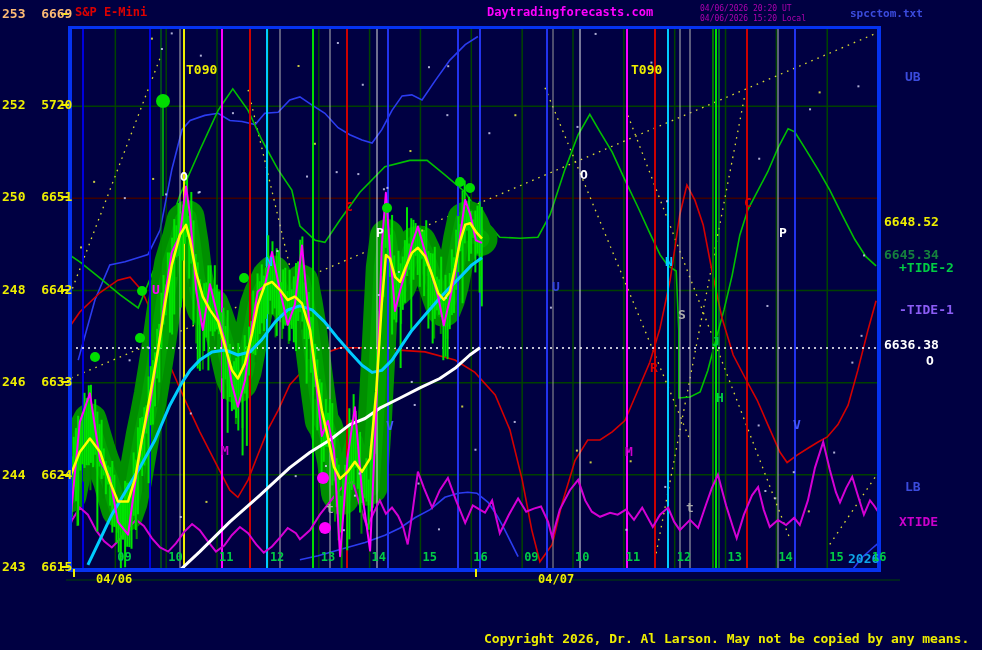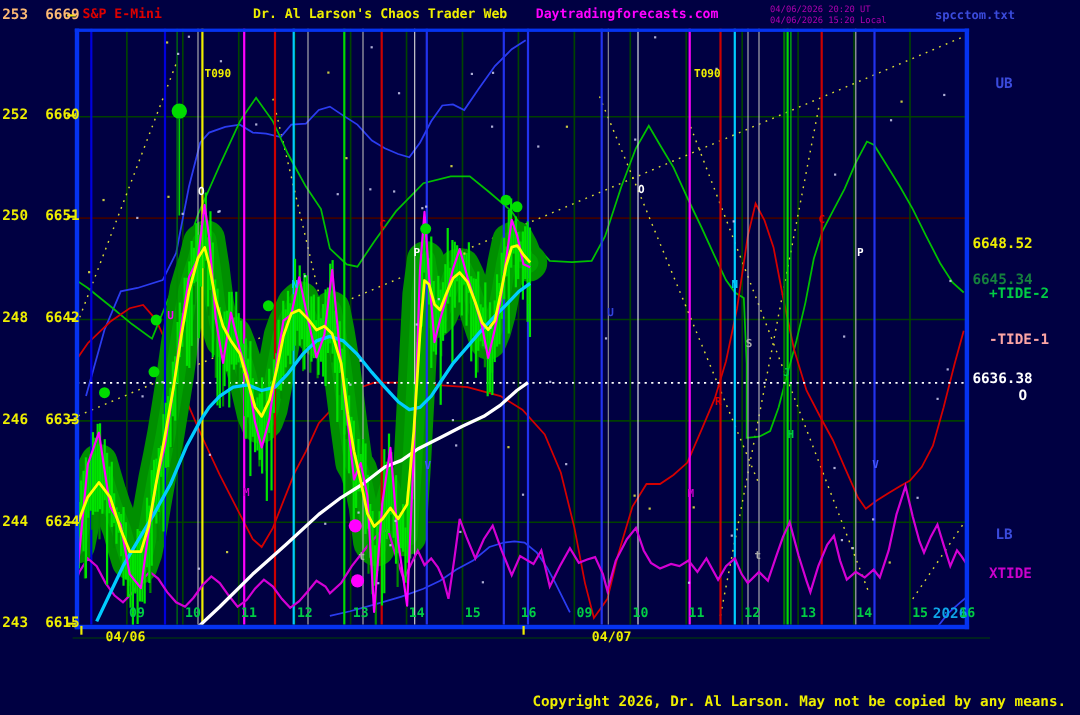"Dr. Al Larson's Chaos Trader" span.lbl { html: <span>Dr. Al Larson's Chaos Trader Web</span> -> none }
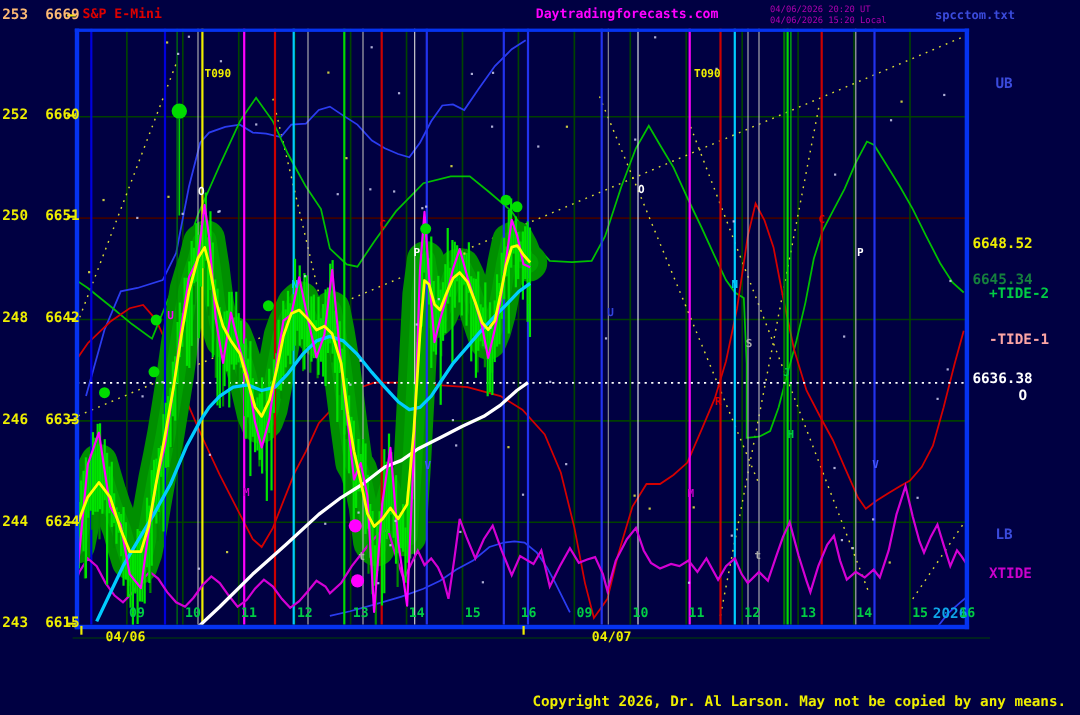"T090" #annotations span { font-size: 10px -> 13px }
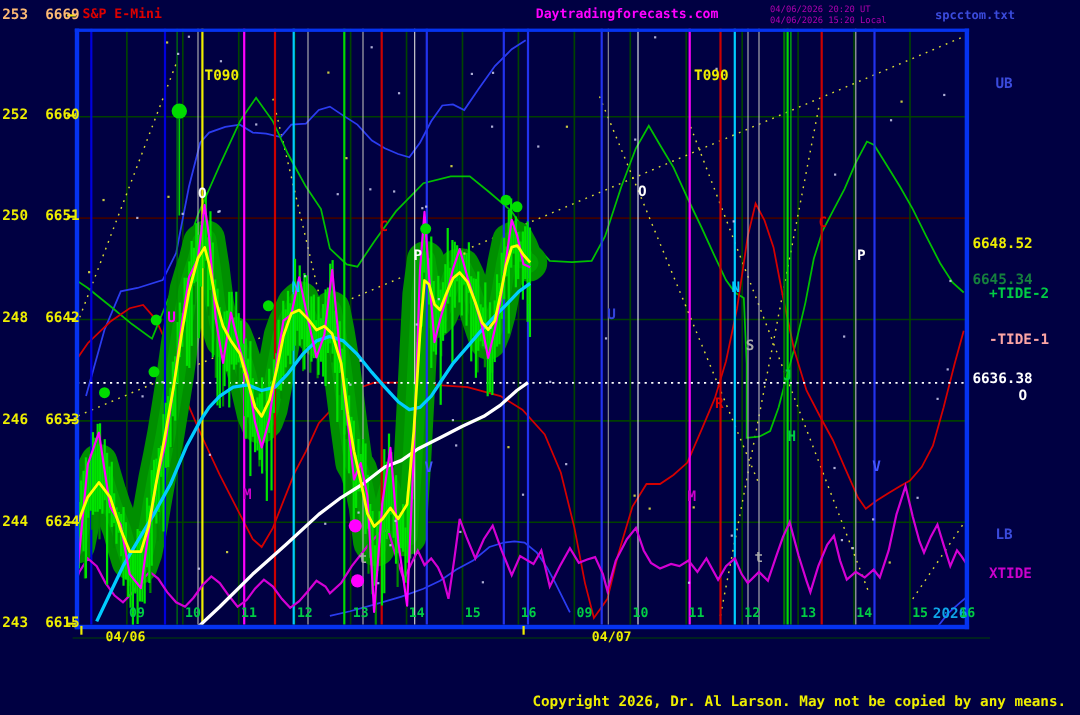"252 6660" span.lbl { text: 6660 -> 5720 }
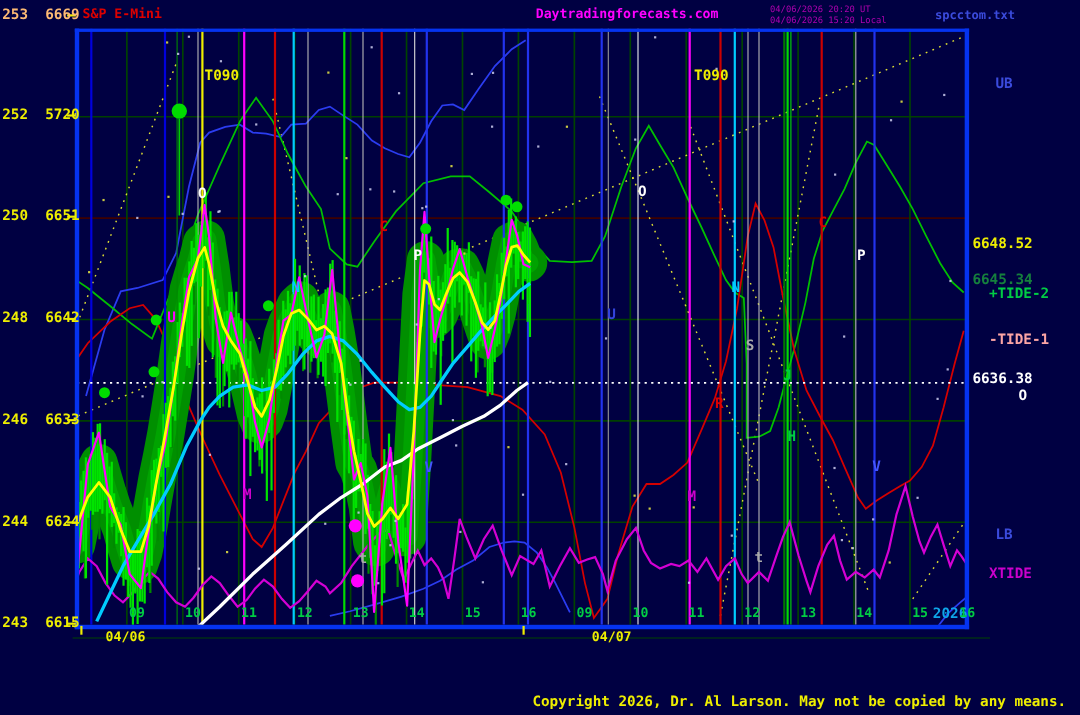"-TIDE-1" span.lbl { color: #fca5a5 -> #8b5cf6 }
